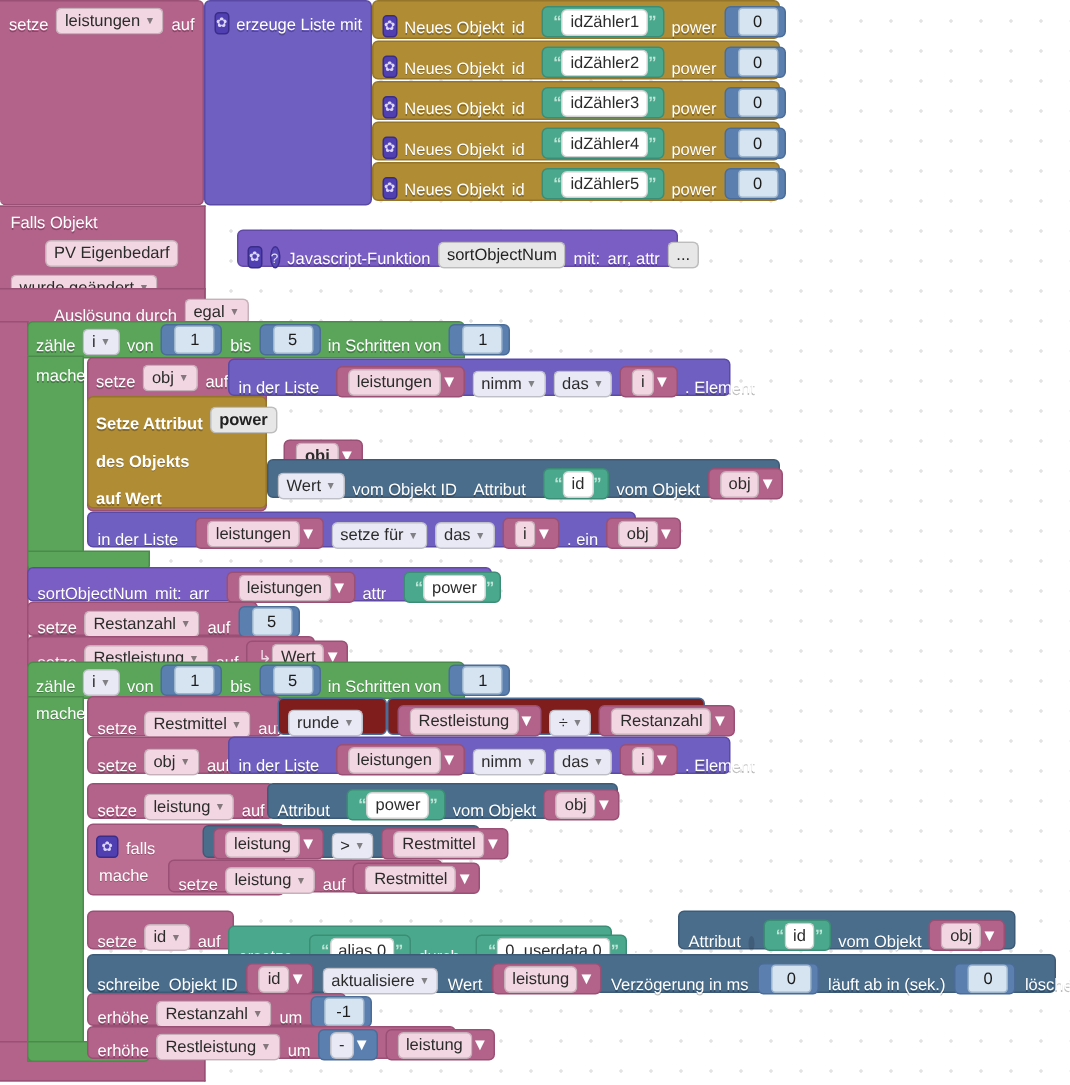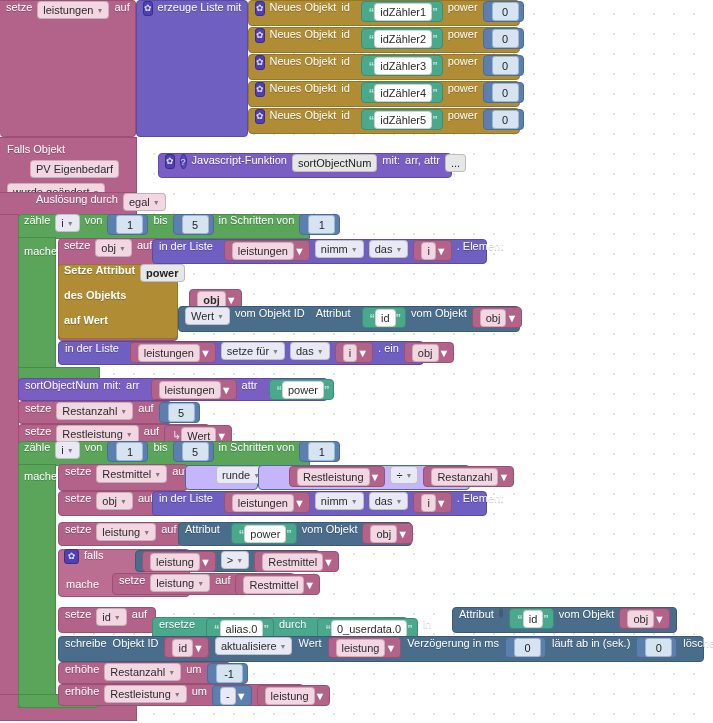"setze" .row { align-items: flex-start -> flex-end }
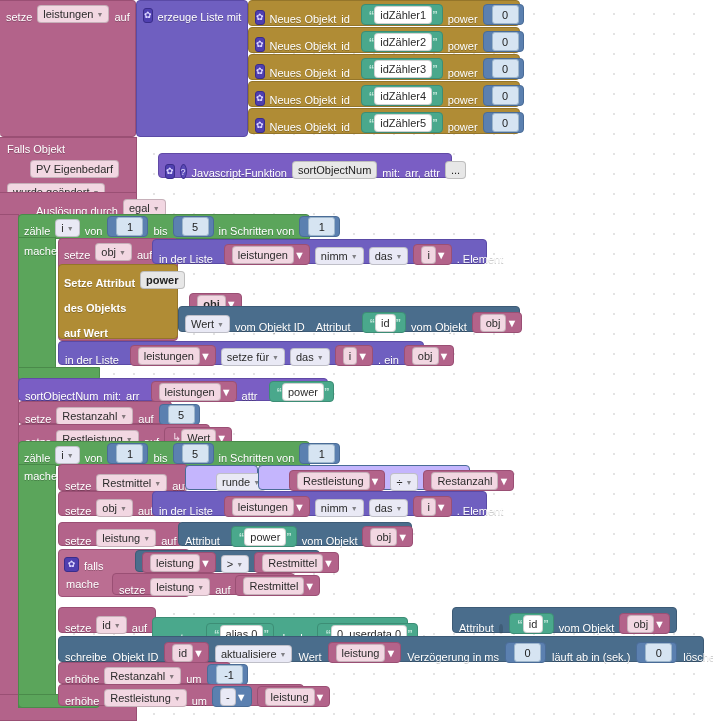"runde" .c-math { background: #c4b5fd -> #7f1d1d; padding-left: 24px -> none }
